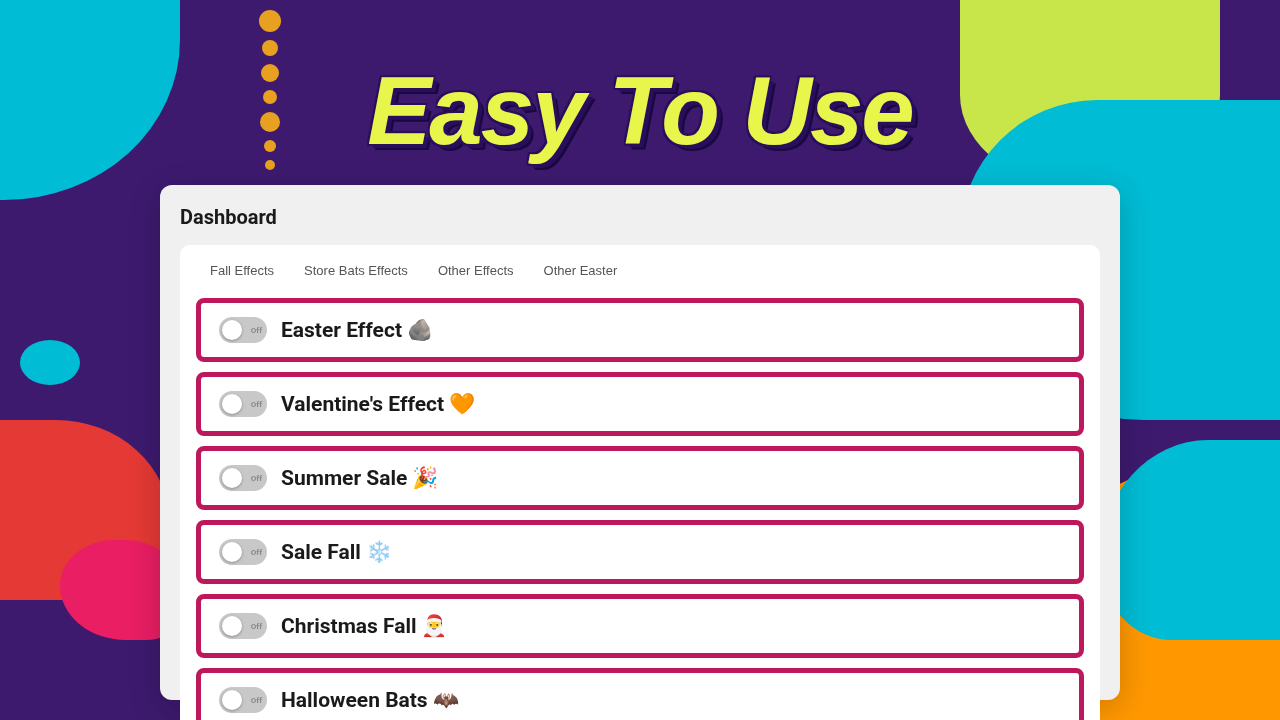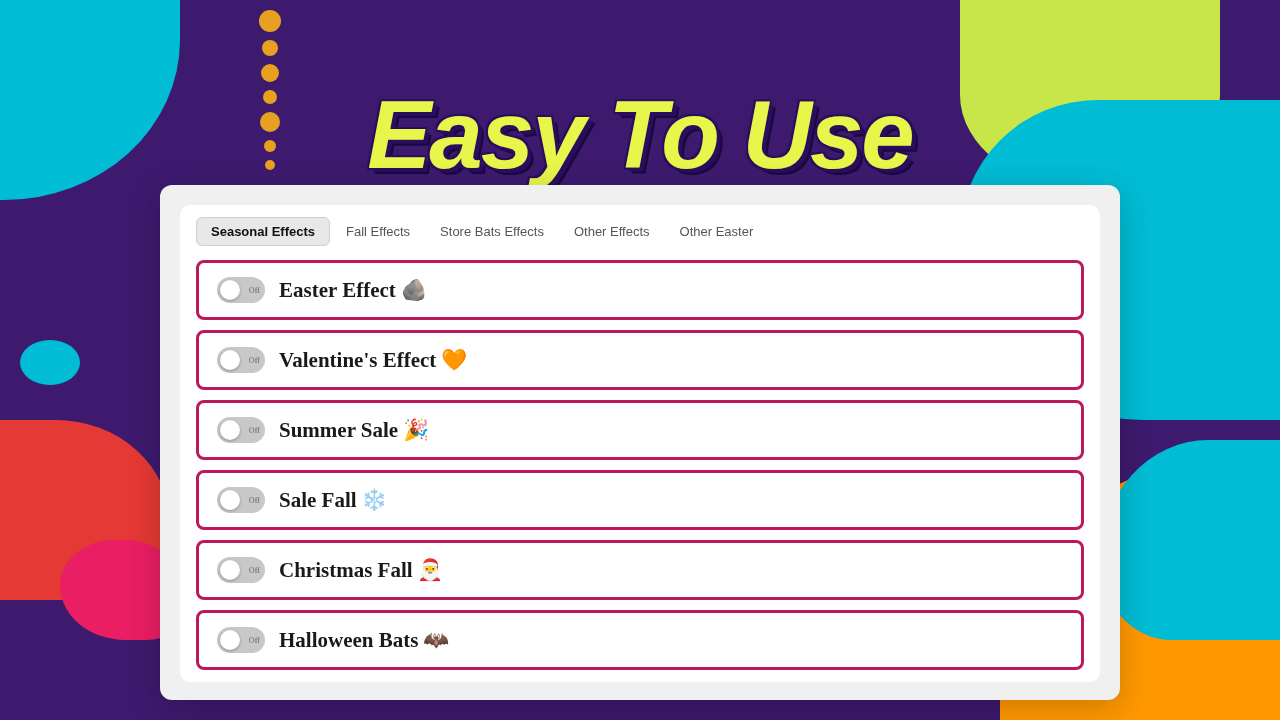"Easy To Use" .hero { align-items: flex-end -> center; top: 0 -> 16px }
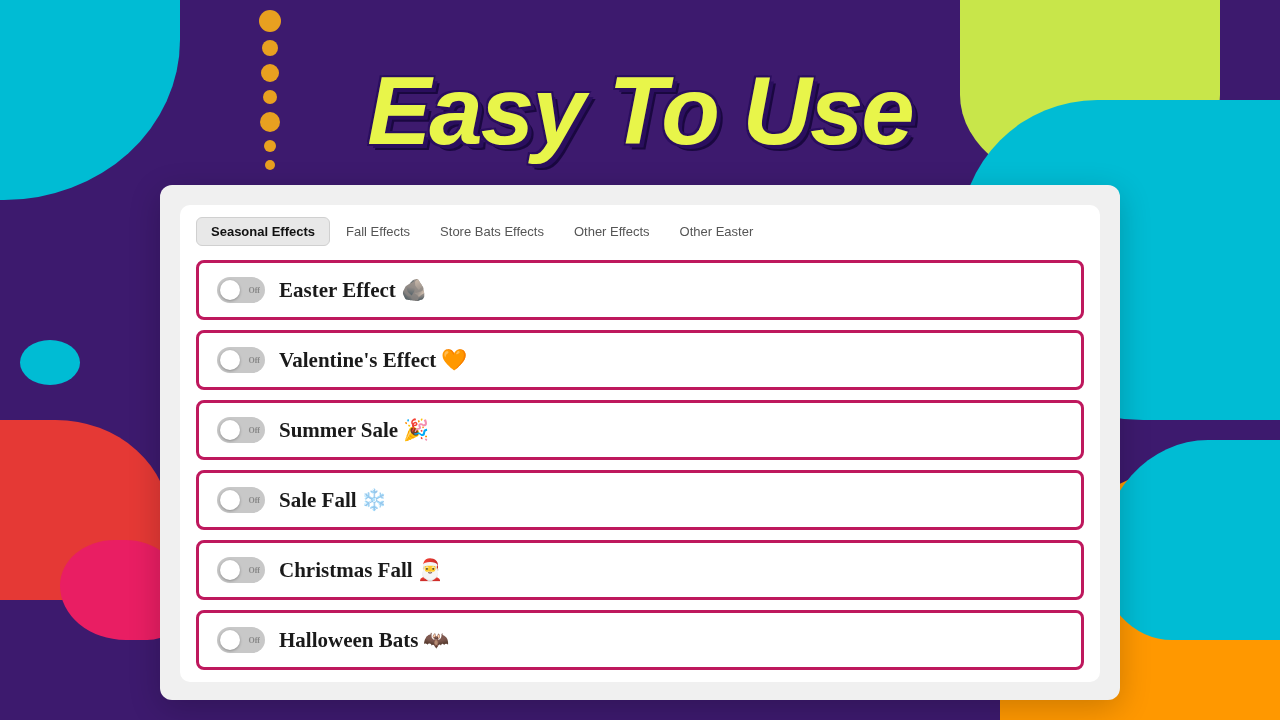"Dashboard" div.dashboard-title { html: none -> <div>Dashboard</div> }
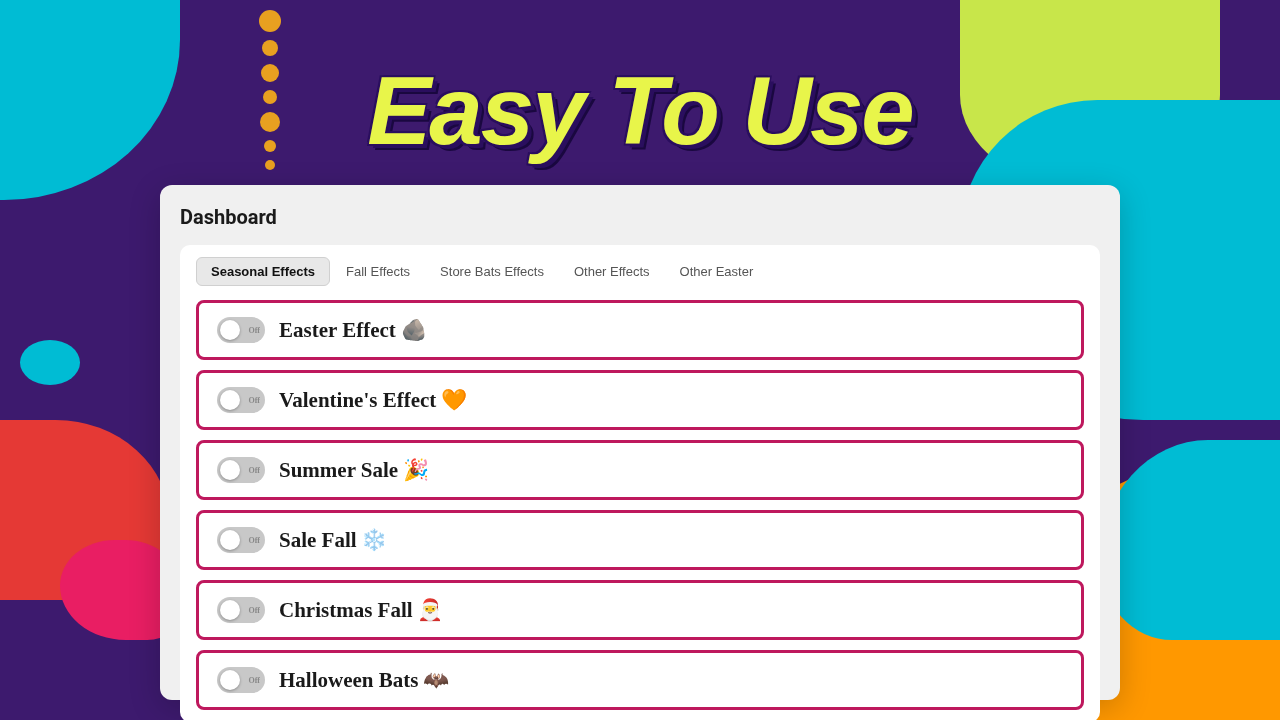"Seasonal Effects" button.tab { html: <button>Seasonal Effects</button> -> none }
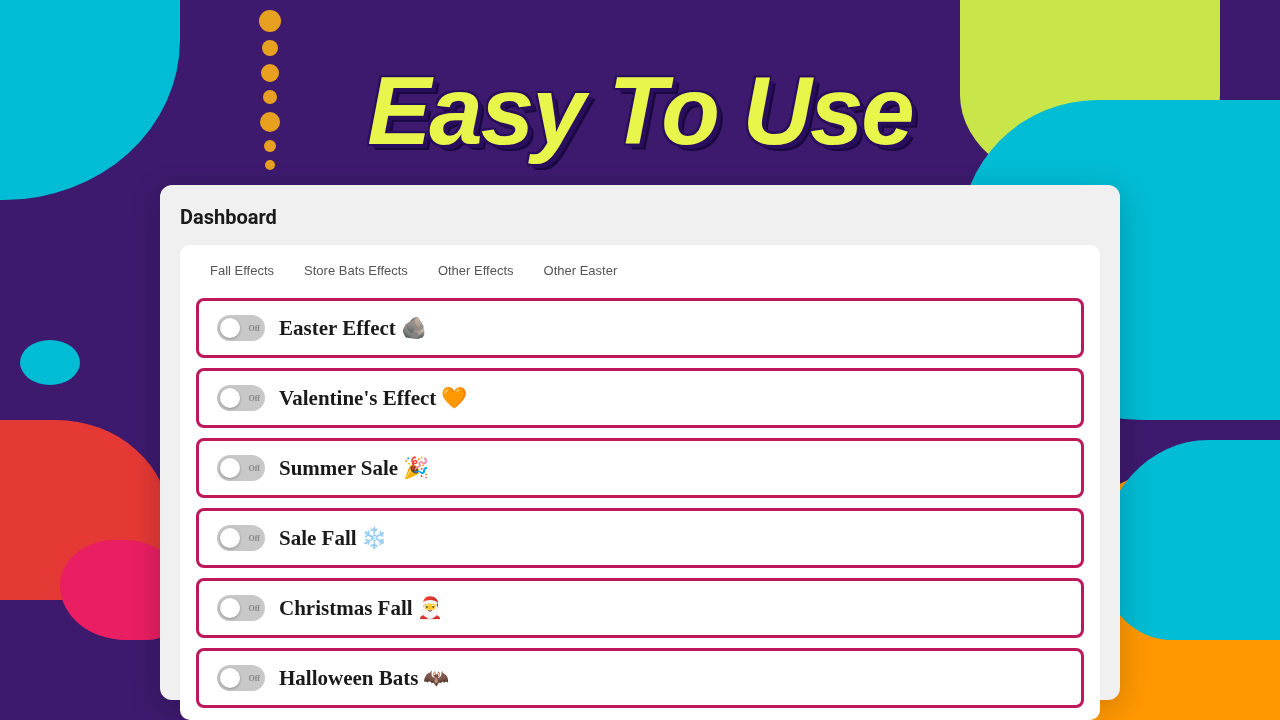"Off" .effect-row { border: 3px solid #be185d -> 5px solid #be185d; font-family: Liberation Serif, serif -> none }
